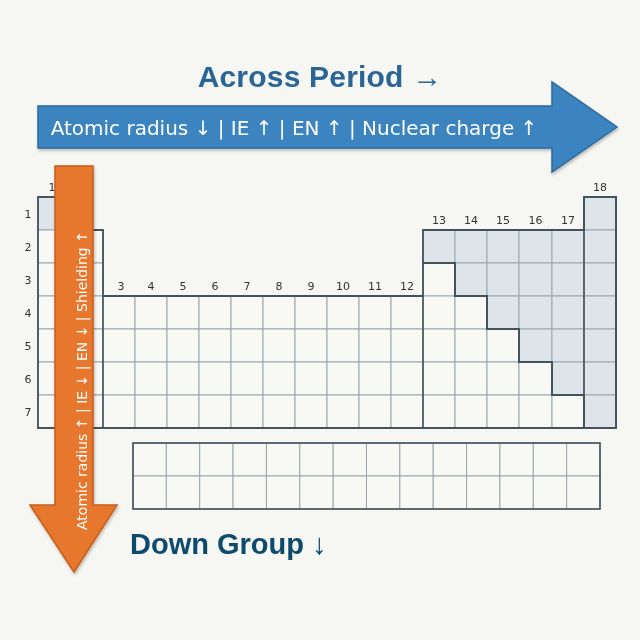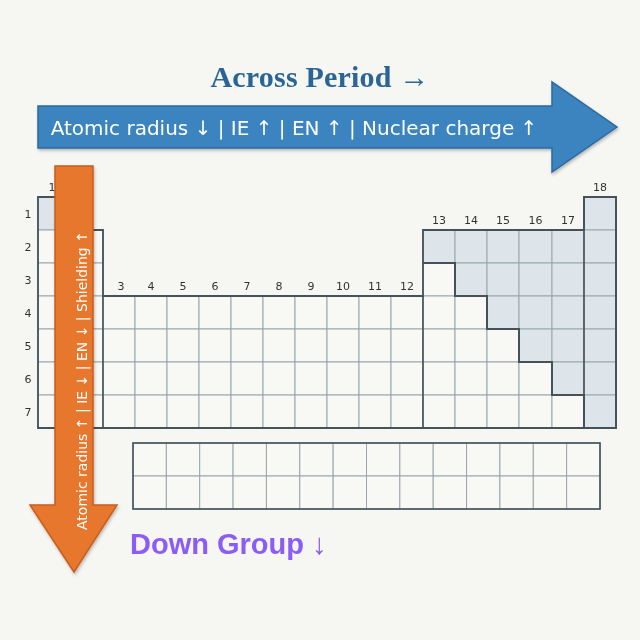"Across Period →" #title-across { font-family: Liberation Serif, serif -> Liberation Sans, sans-serif }
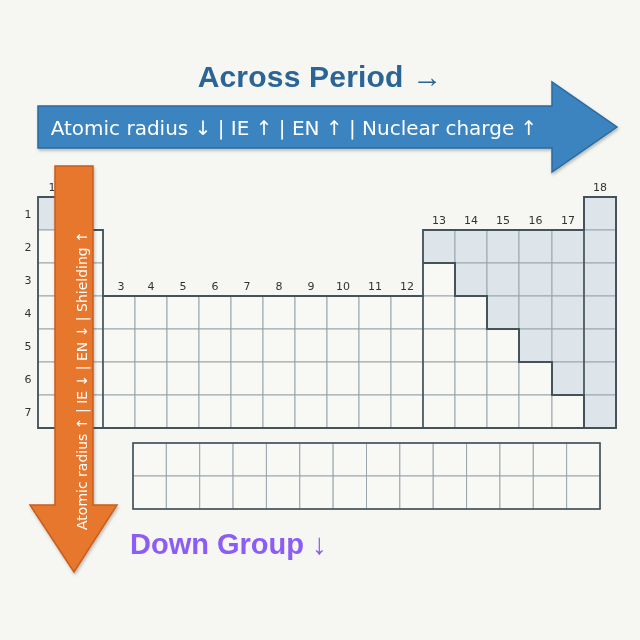"Down Group ↓" #down-title { color: #8b5cf6 -> #0c4a6e }
